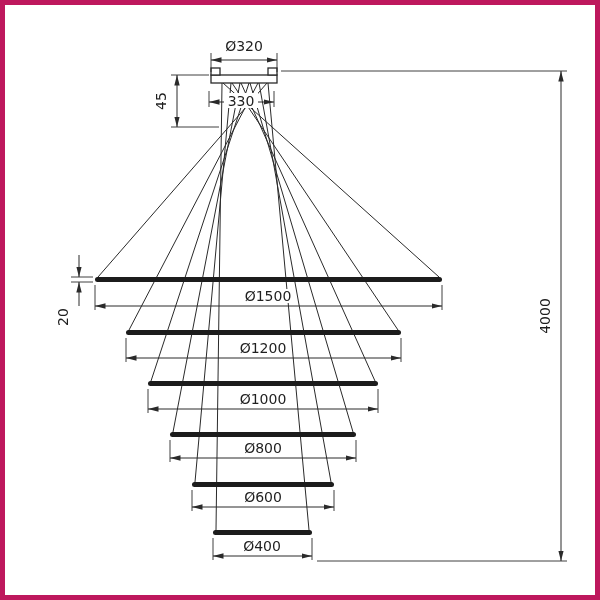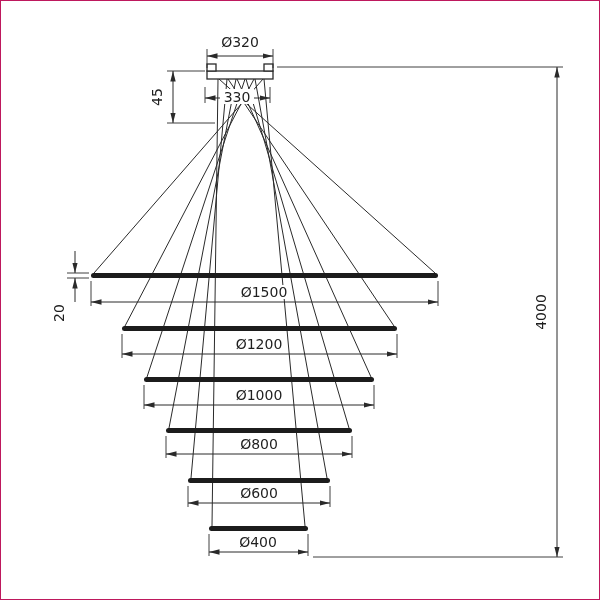"Ø320" .canvas { border: 1px solid #be185d -> 5px solid #be185d }
